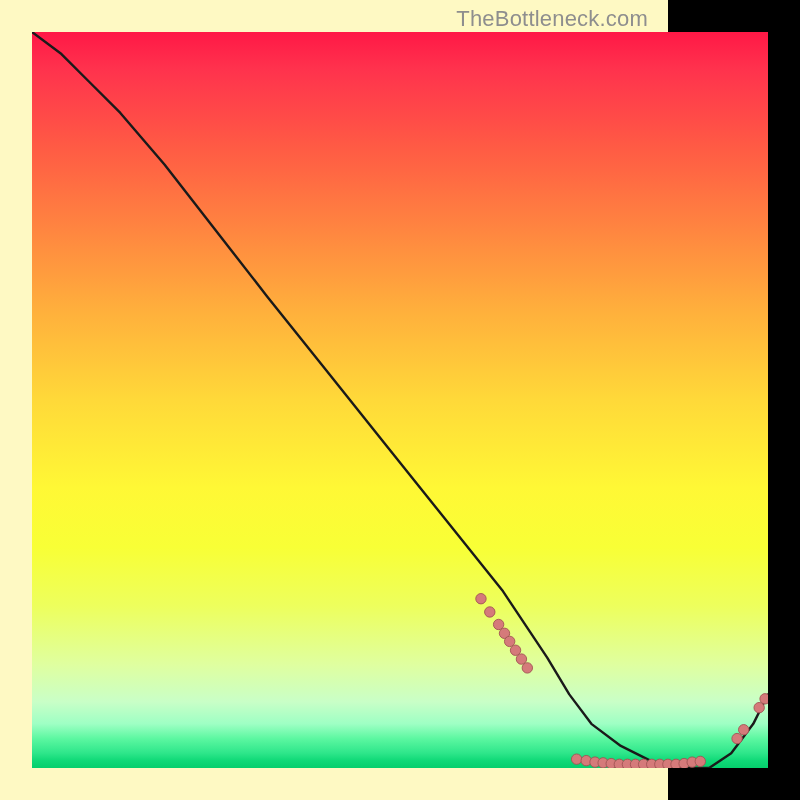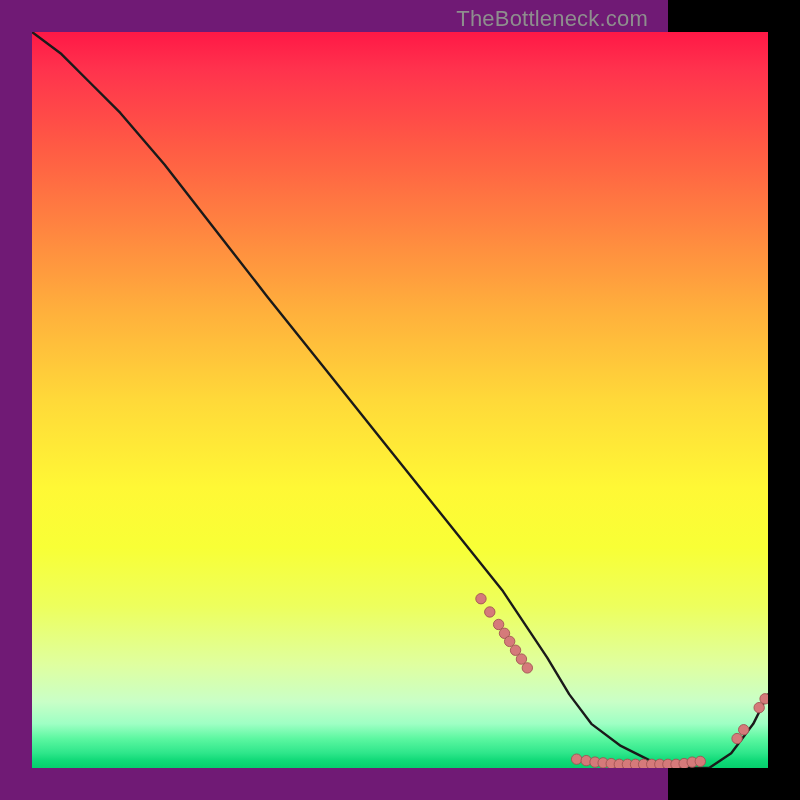"TheBottleneck.com" .stage { background: #701a75 -> #fef9c3 }
